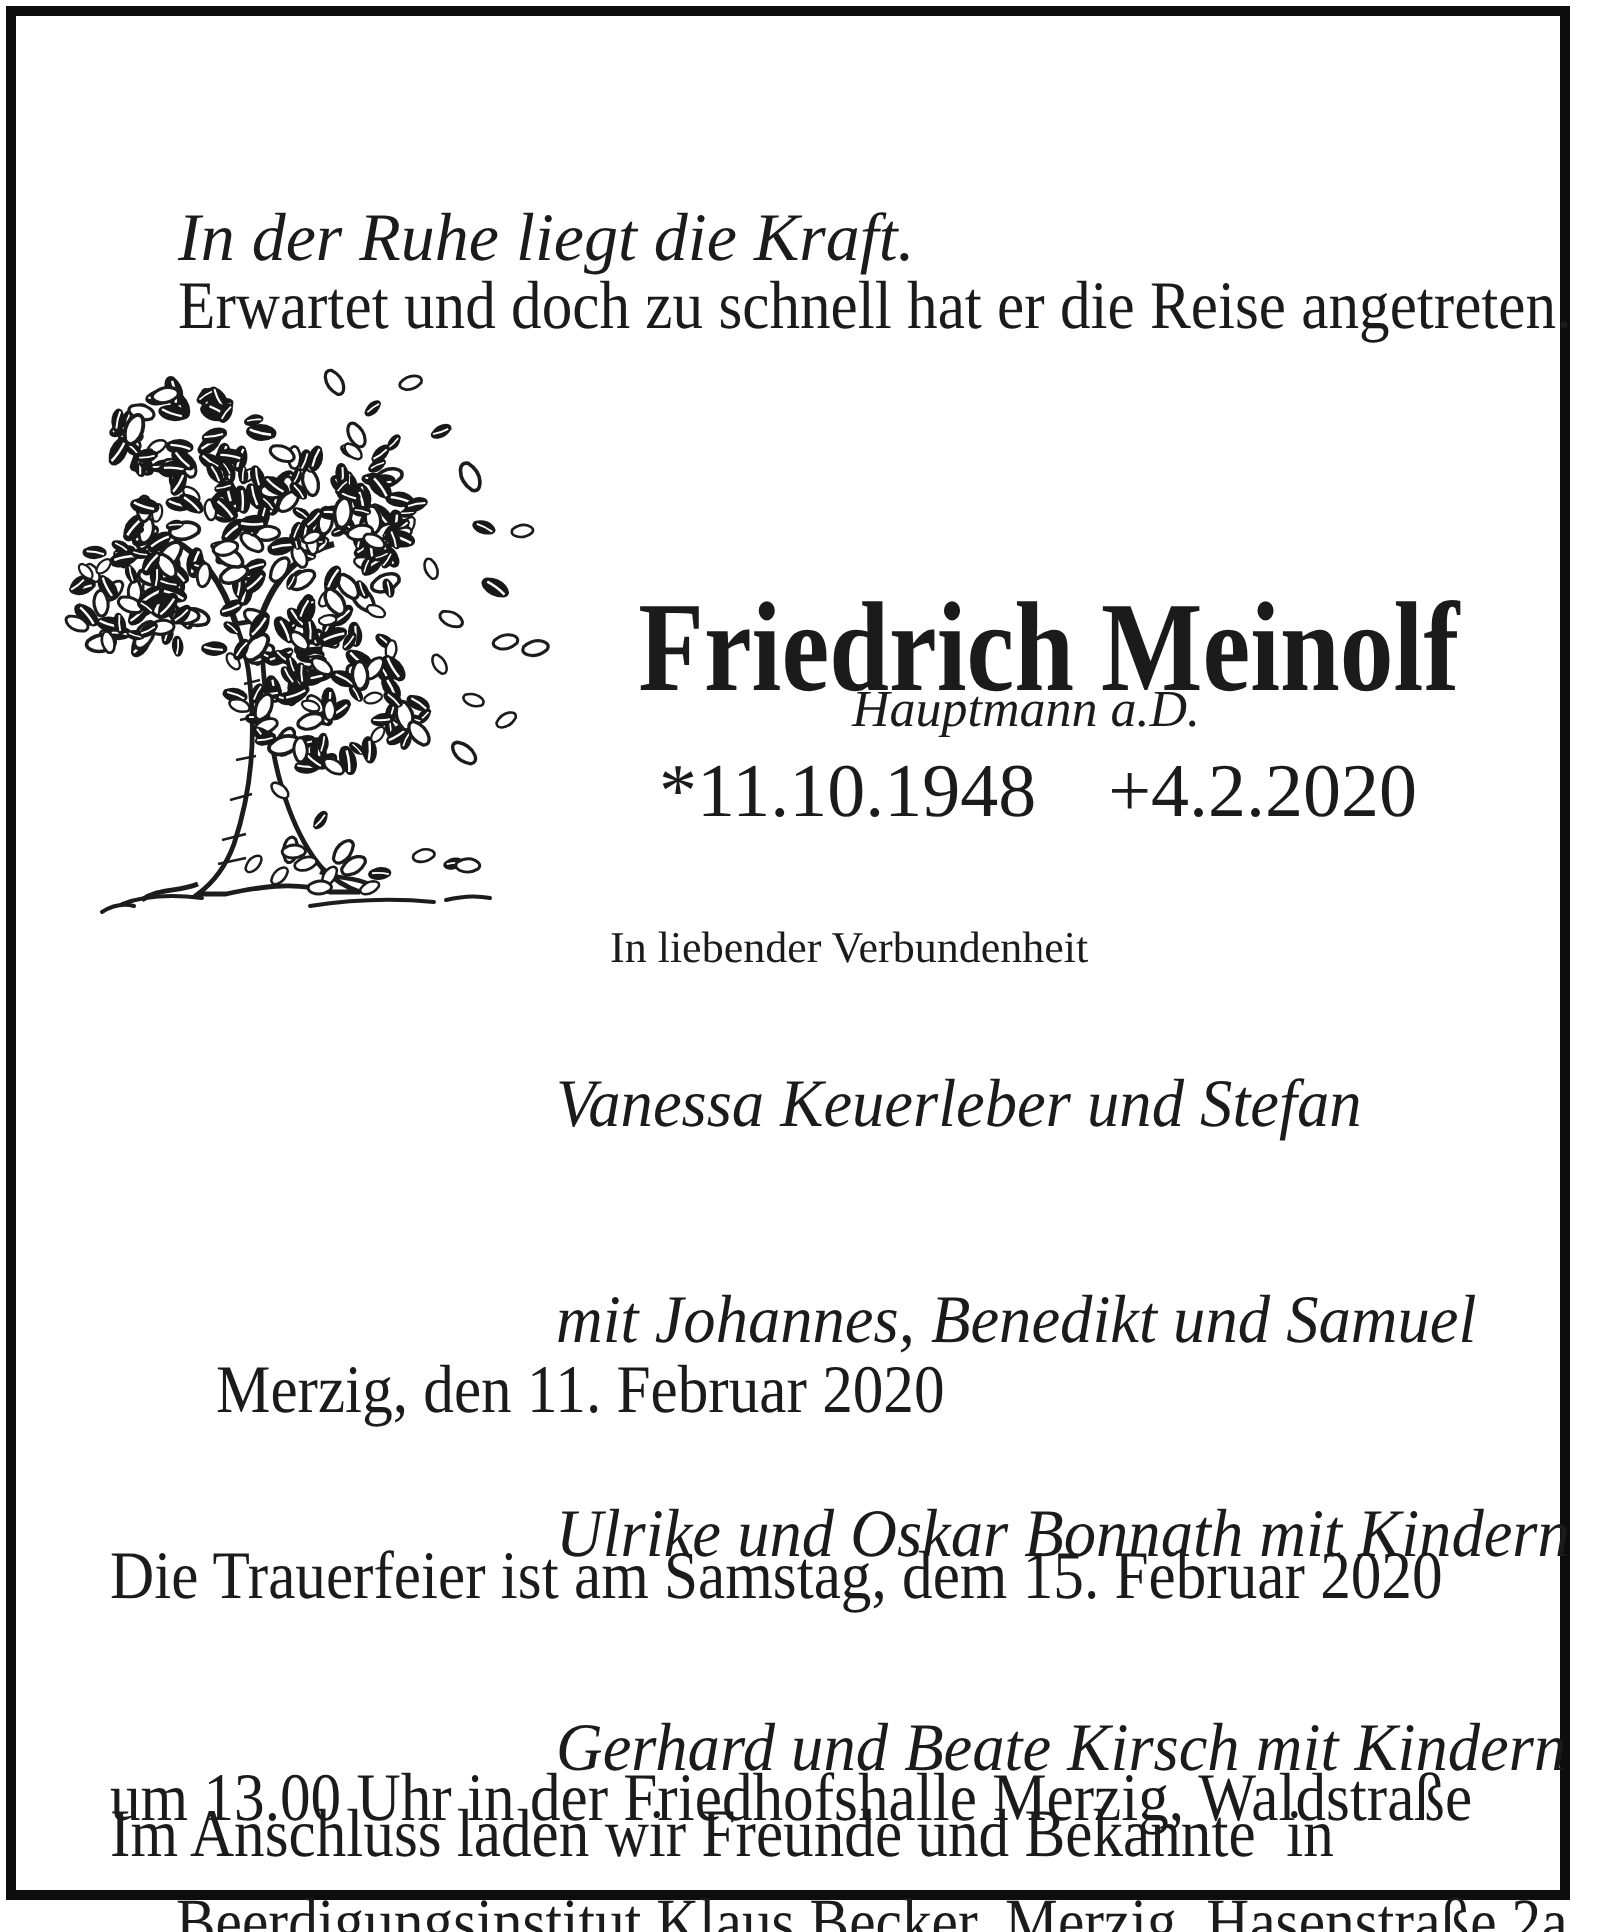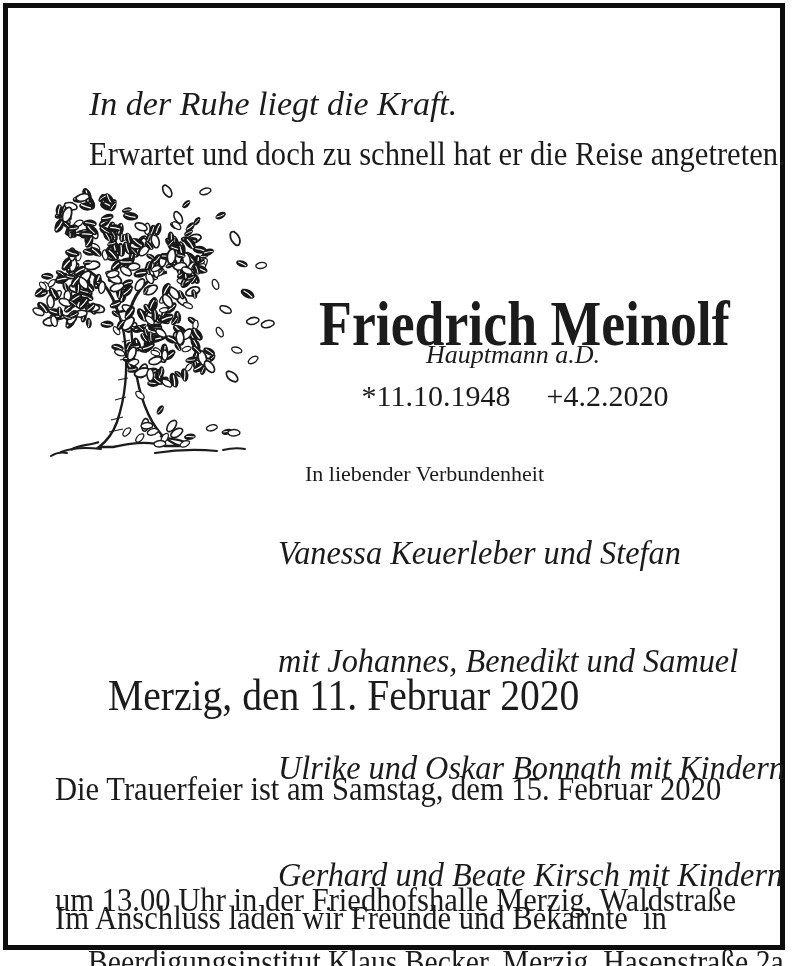"In der Ruhe liegt die" div.t { top: 44px -> 60px }
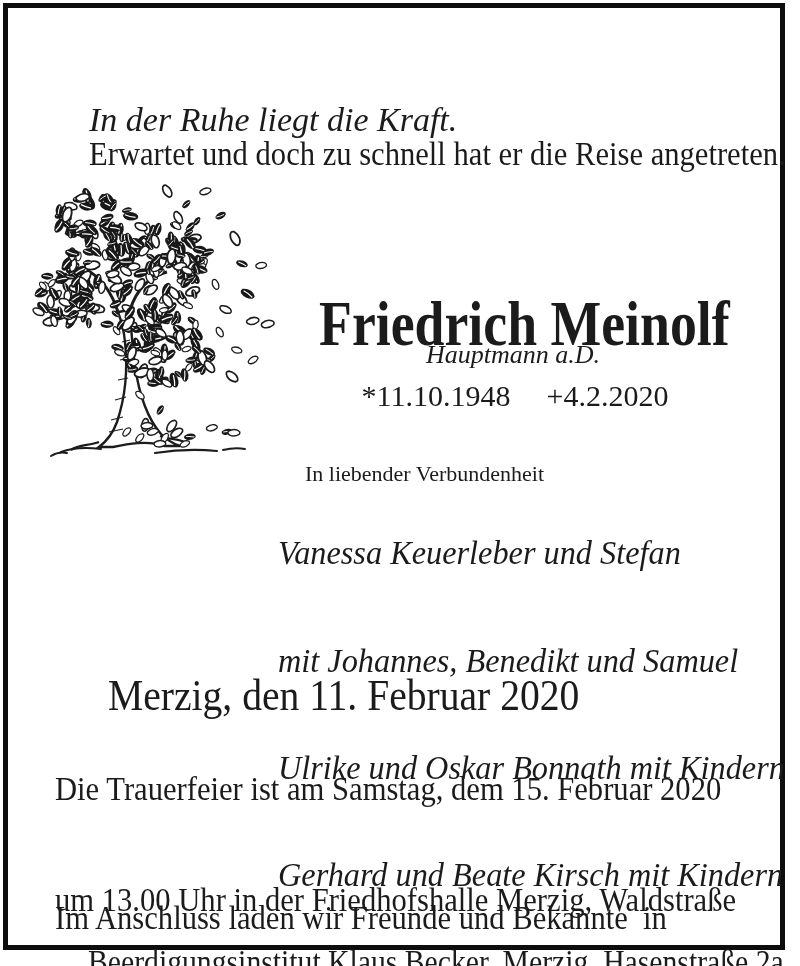"*11.10.1948 +4.2.2020" div.t { font-size: 30px -> 38px }
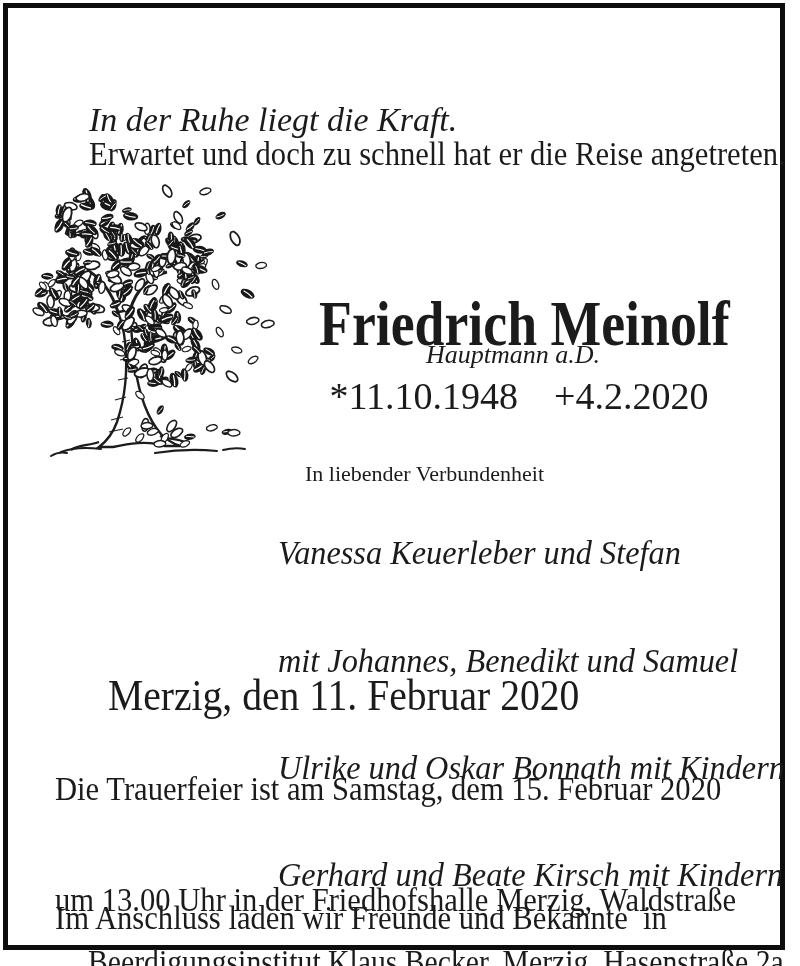"Merzig, den 11. Februar 2020" div.t { font-size: 44px -> 34px; left: 64px -> 74px }
